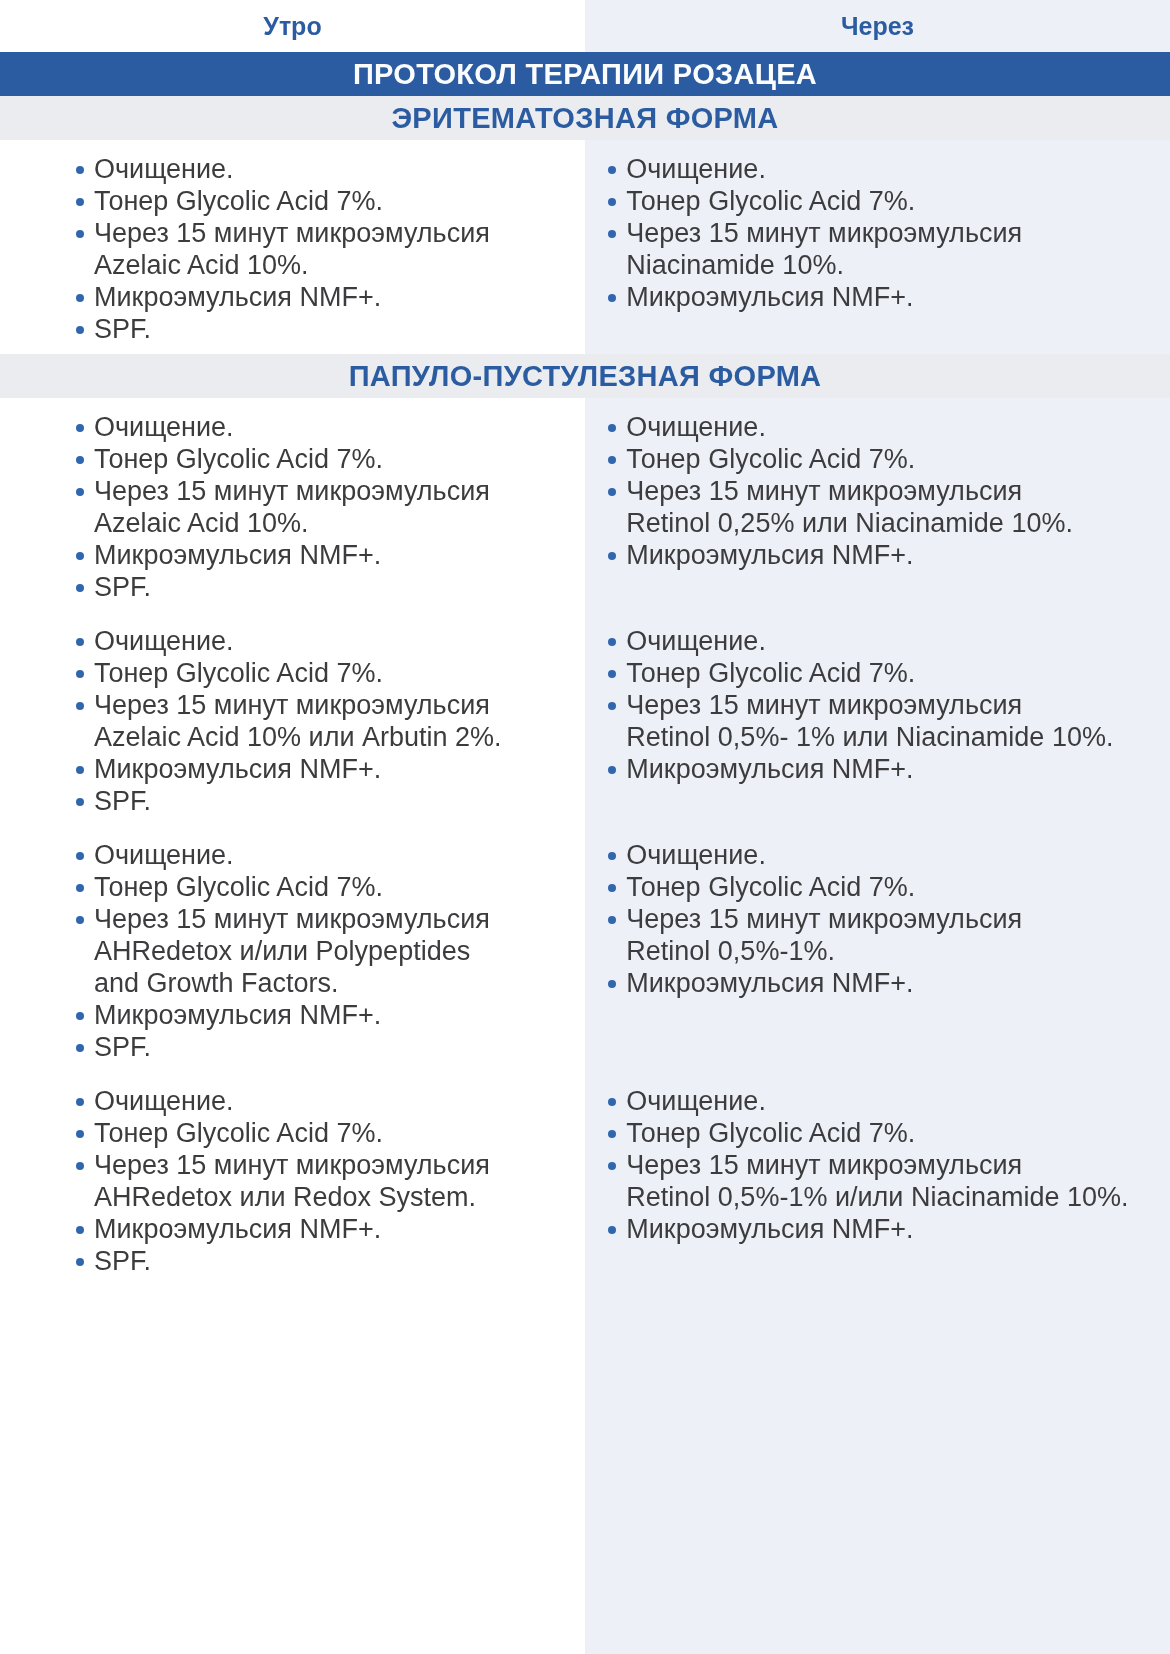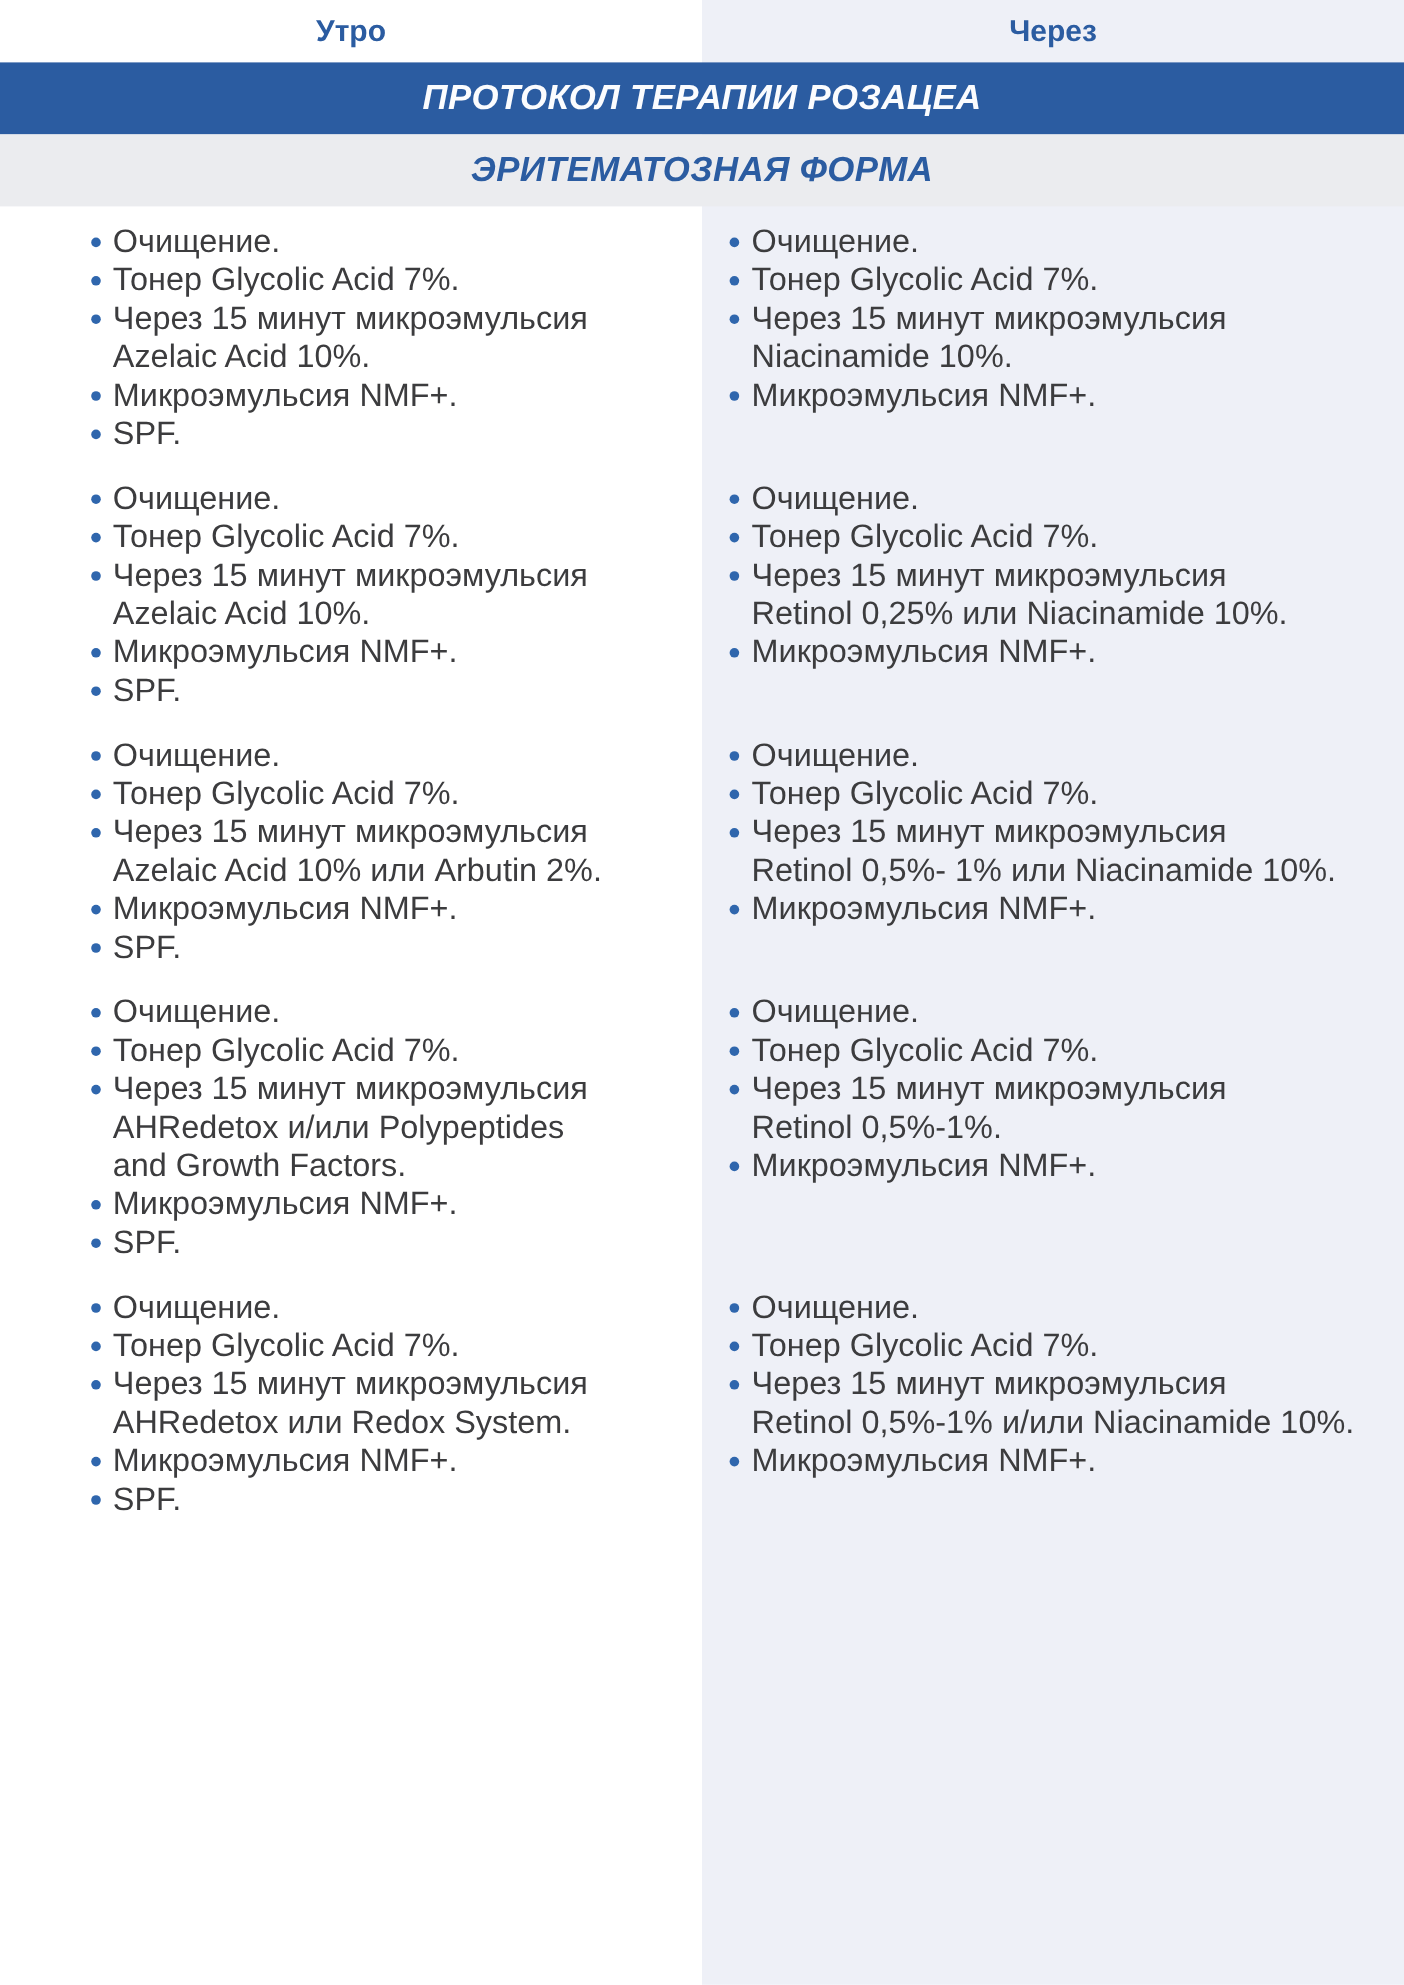"ПРОТОКОЛ ТЕРАПИИ РОЗАЦЕА" .banner { font-style: italic -> none; height: 60px -> 44px }
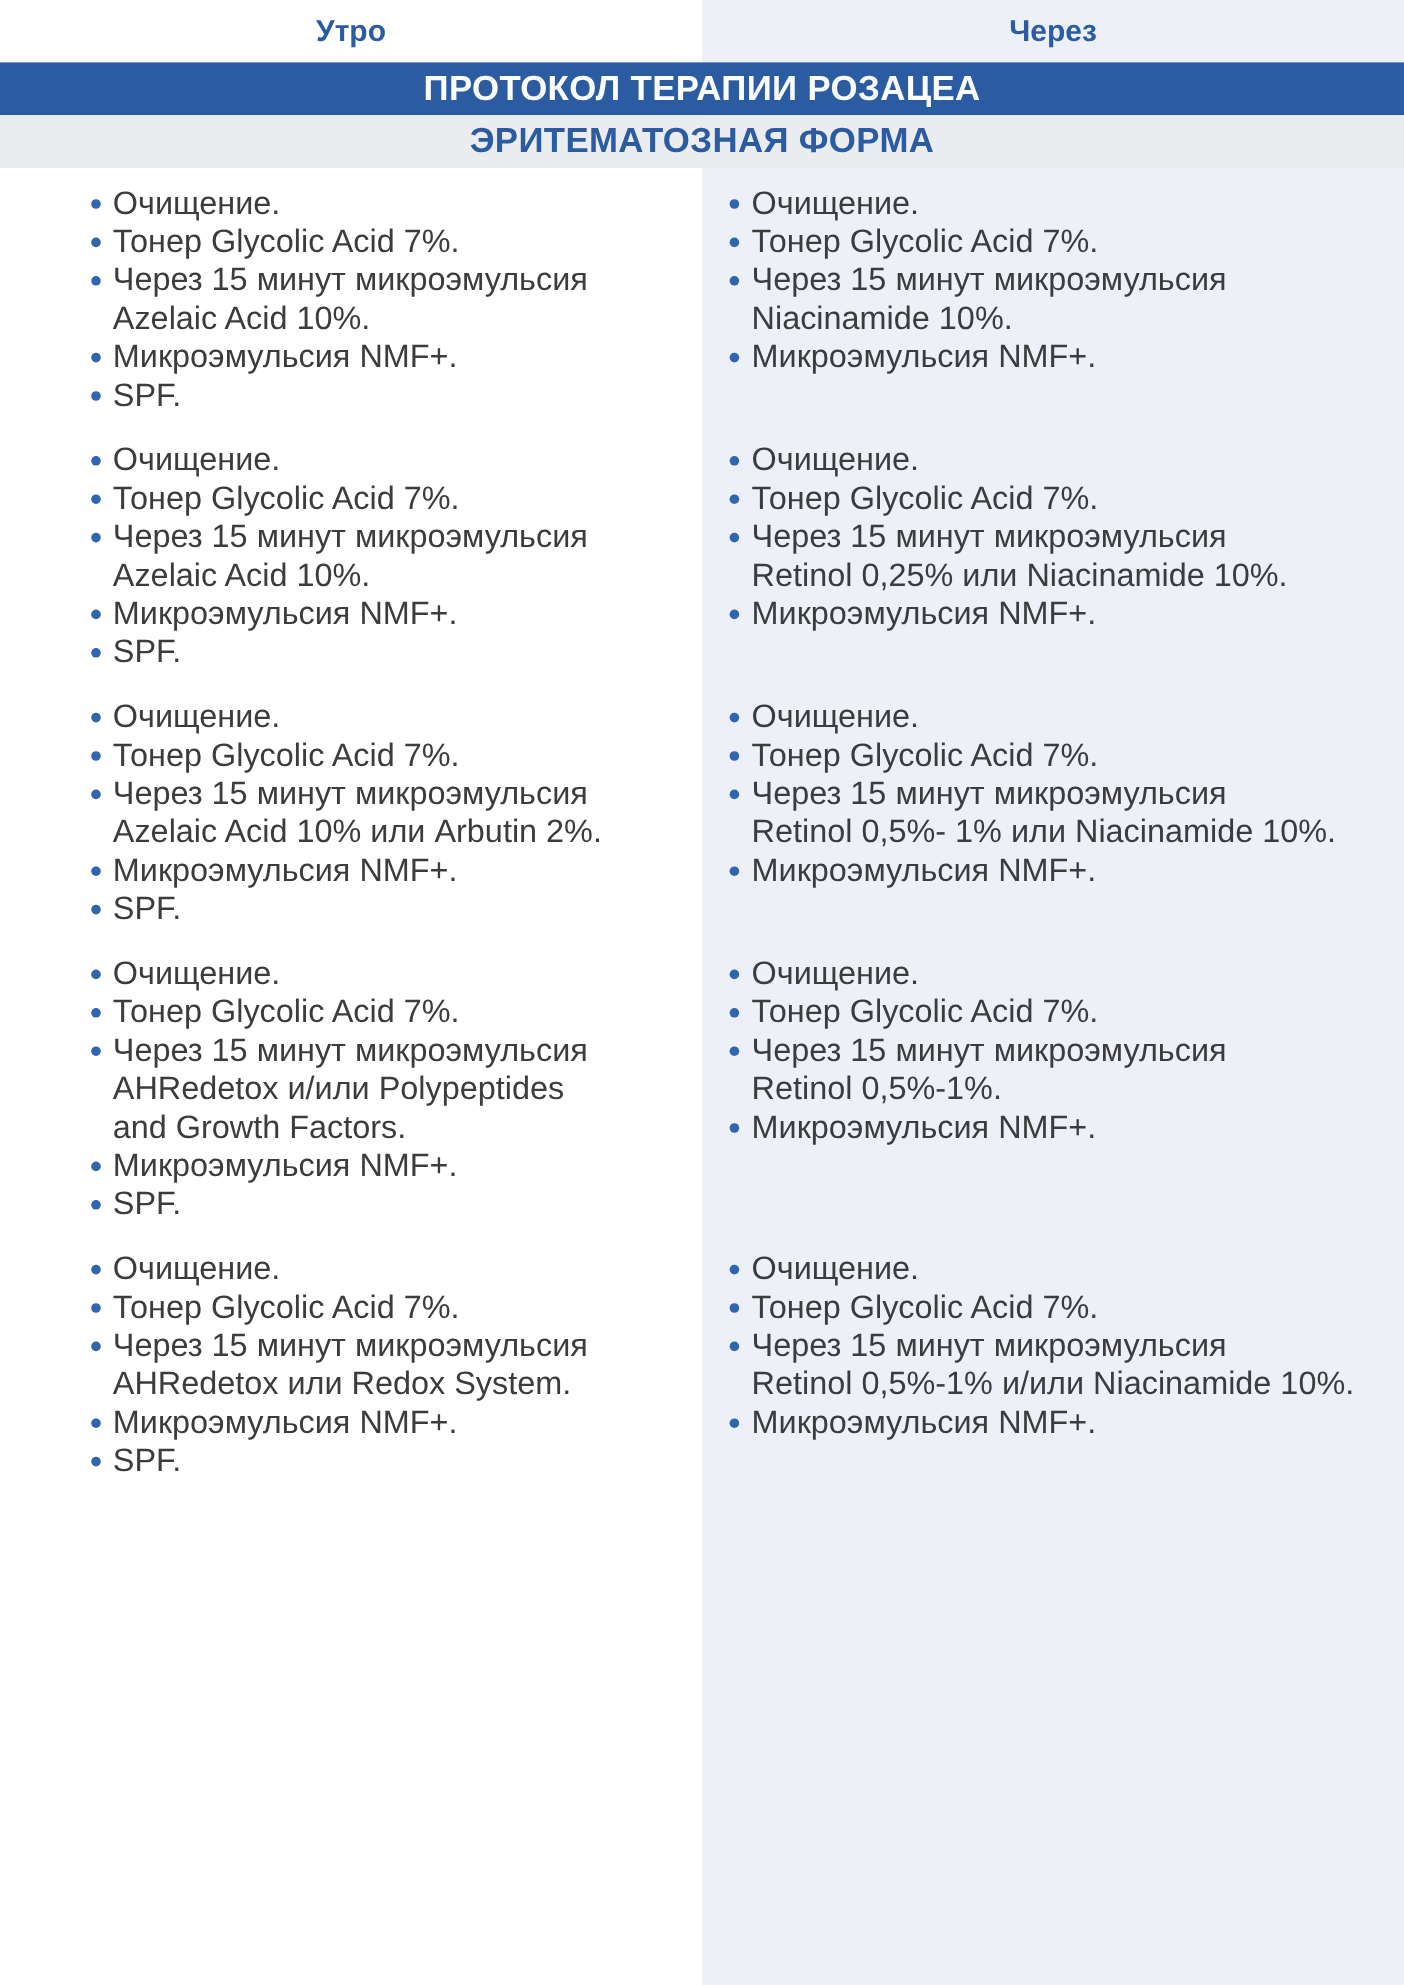"ПАПУЛО-ПУСТУЛЕЗНАЯ ФОРМА" div.banner { html: none -> <div>ПАПУЛО-ПУСТУЛЕЗНАЯ ФОРМА</div> }
